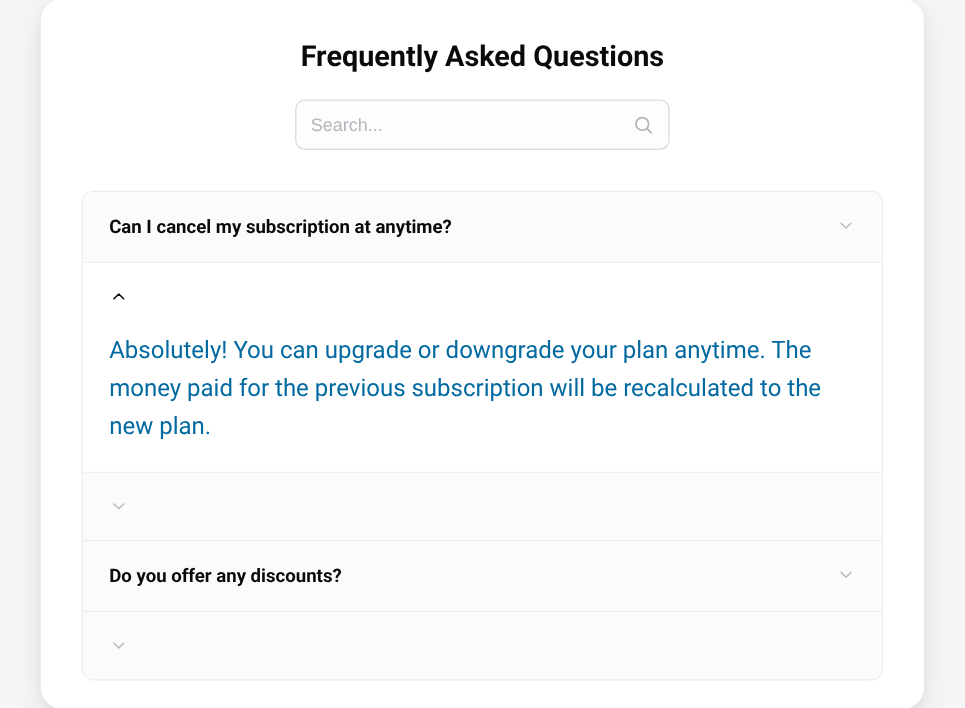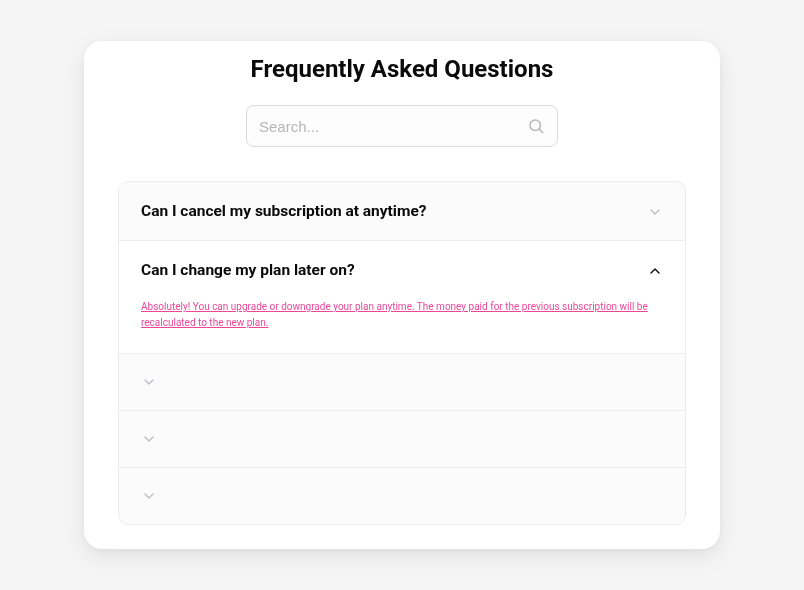"Frequently Asked Questions" .card { padding: 14px 34px 24px 34px -> 34px 34px 24px 34px; width: 636px -> 736px }
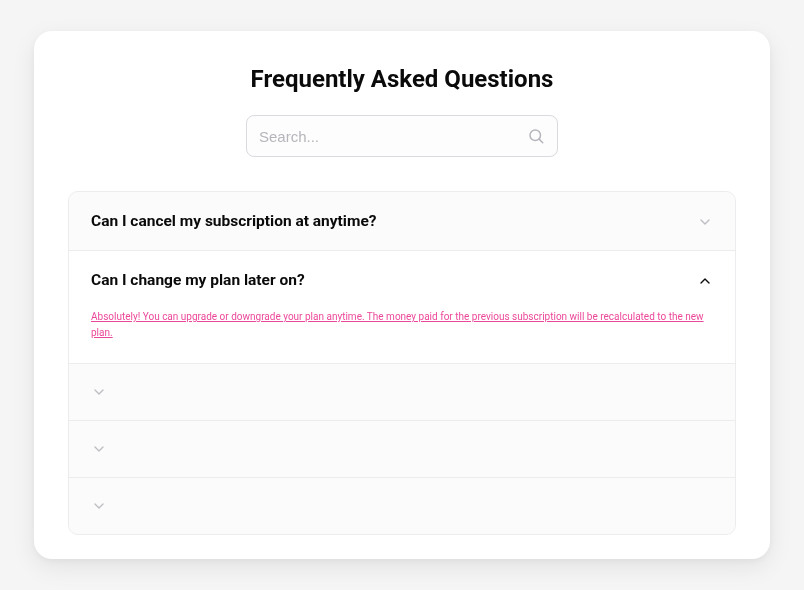"Can I cancel my subscription" .faq-header { align-items: flex-end -> flex-start }
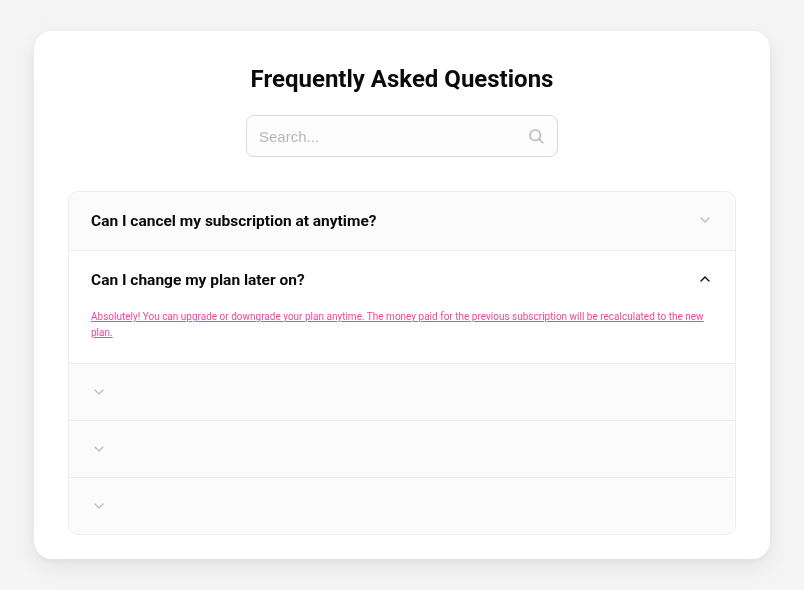"Can I change my plan" span.faq-question { html: <span>Can I change my plan later on?</span> -> none }
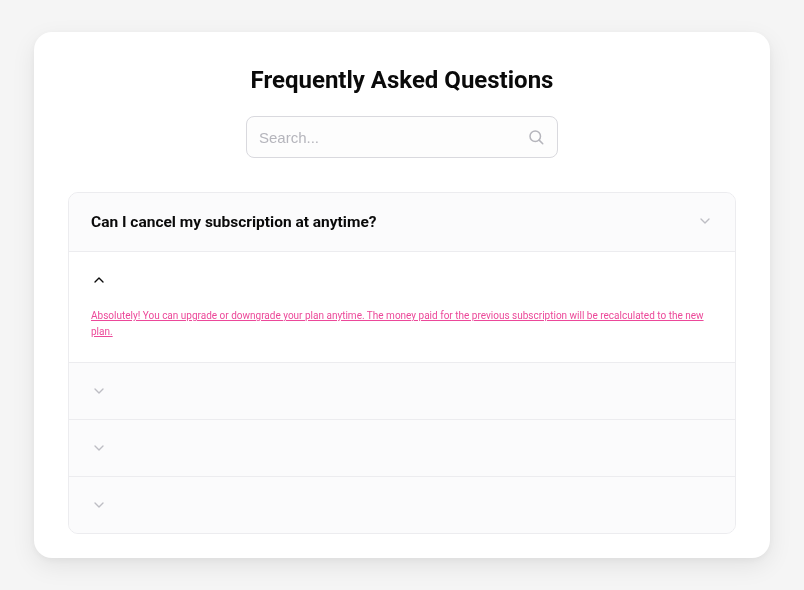"Absolutely! You can upgrade or" .faq-answer { color: #ec4899 -> #0369a1; font-size: 10px -> 20px; text-decoration: underline -> none }
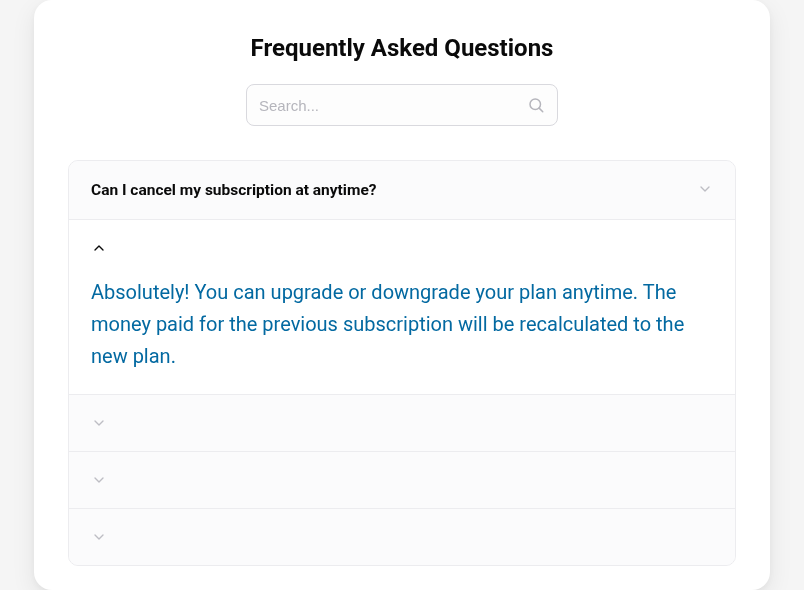"Do you offer any discounts?" span.faq-question { html: none -> <span>Do you offer any discounts?</span> }
